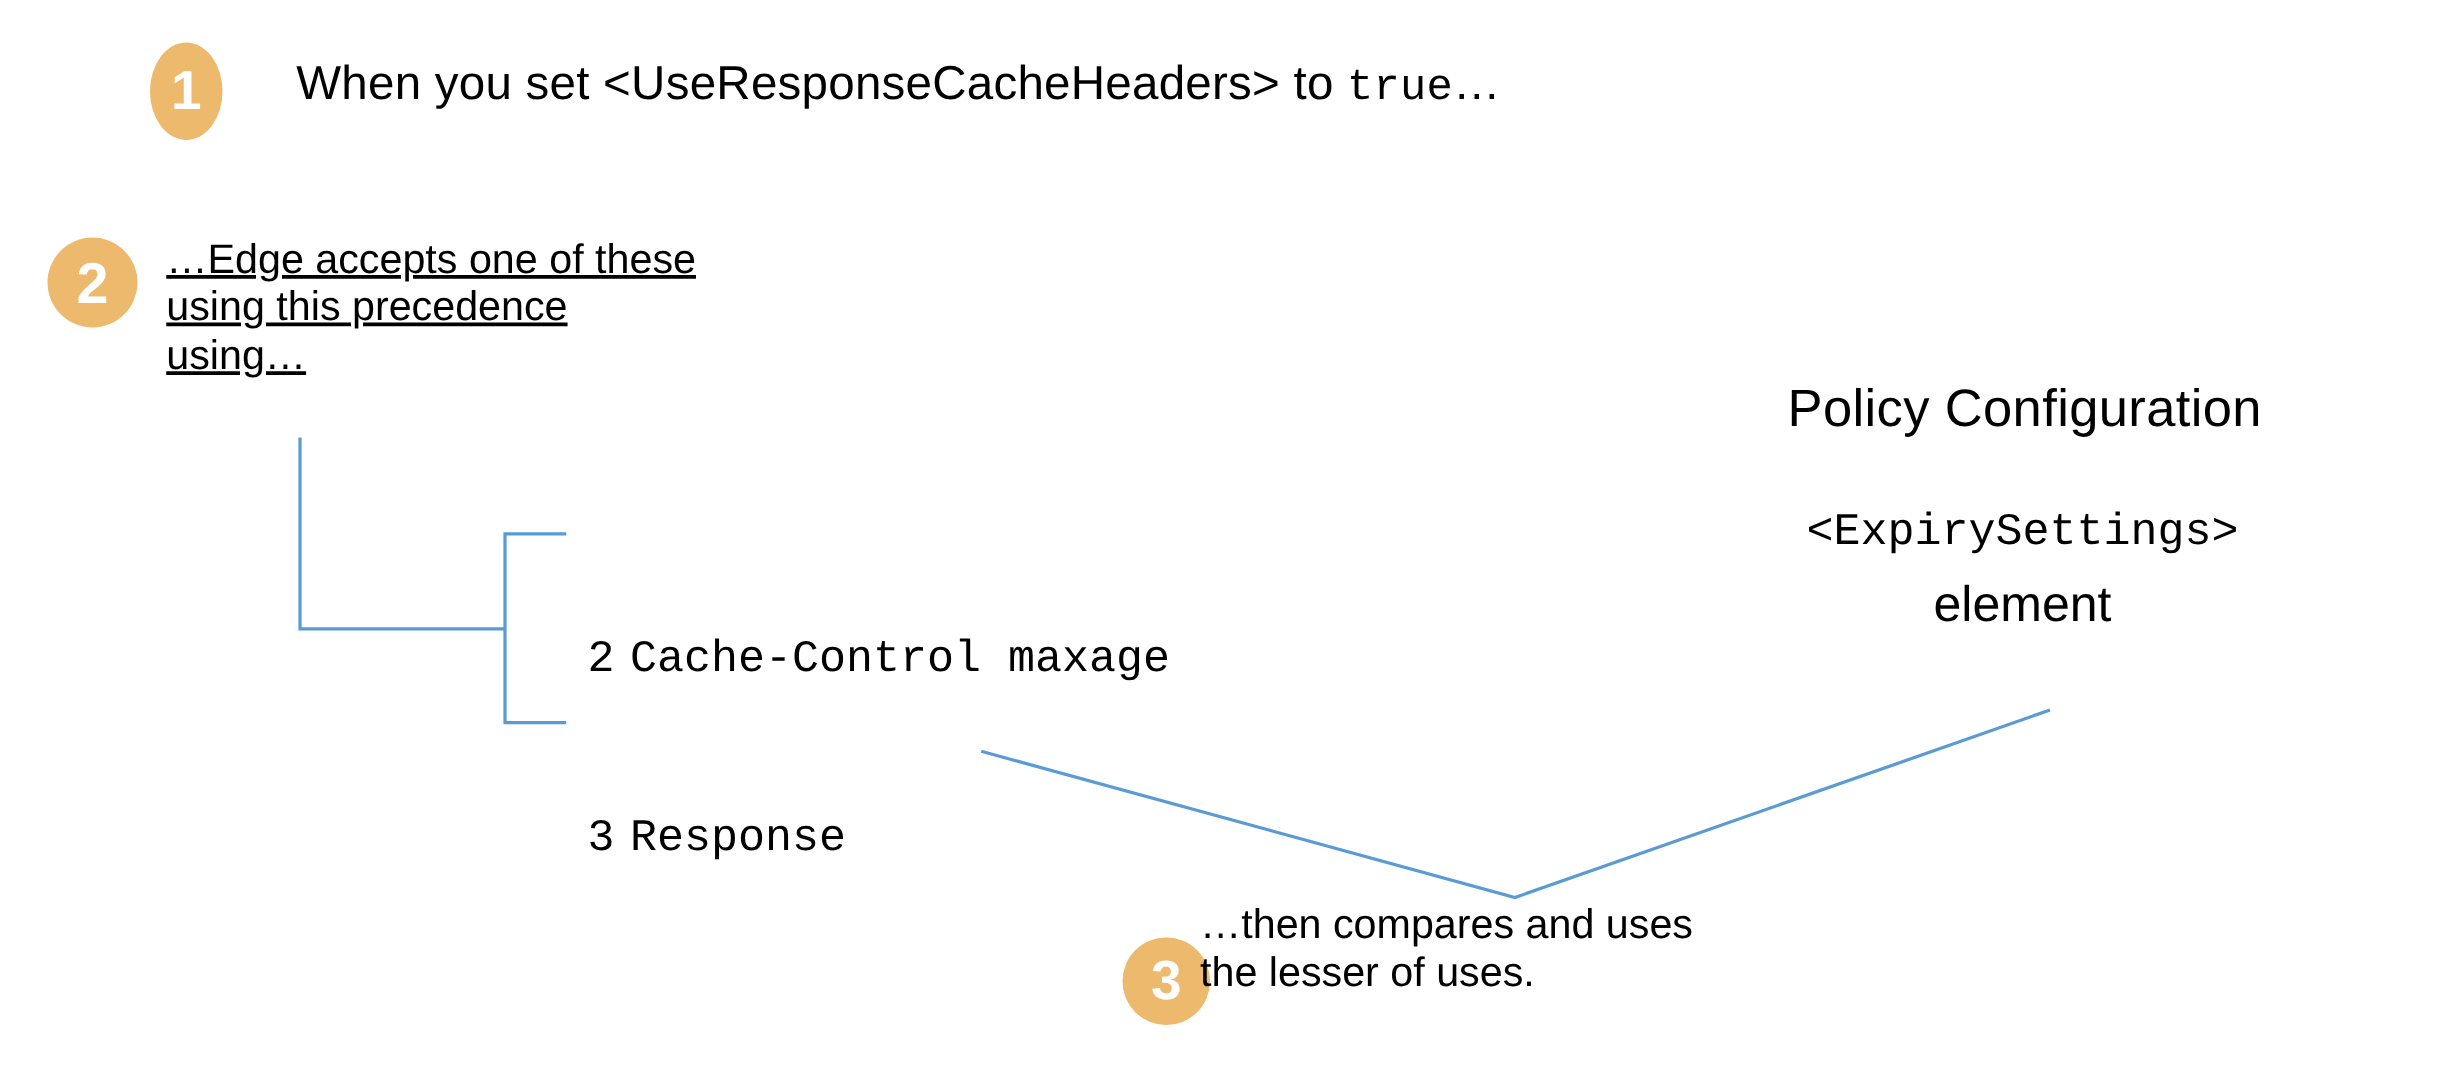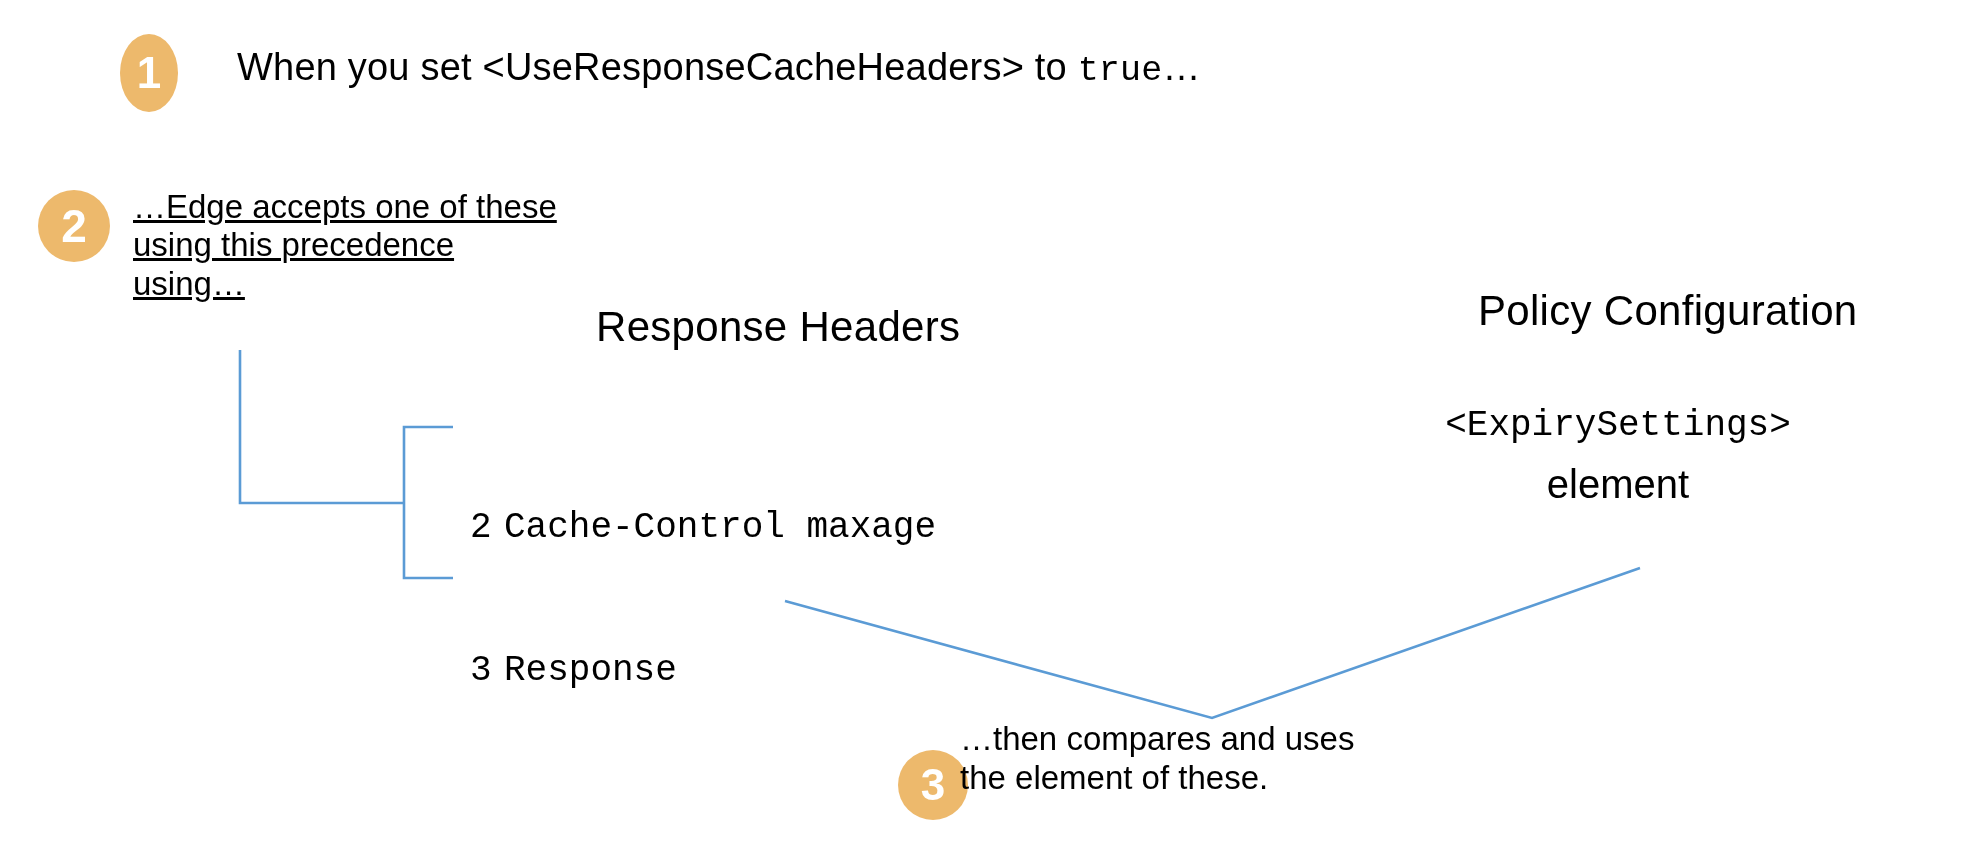"Response Headers" div.abs { html: <div>Response Headers</div> -> none }
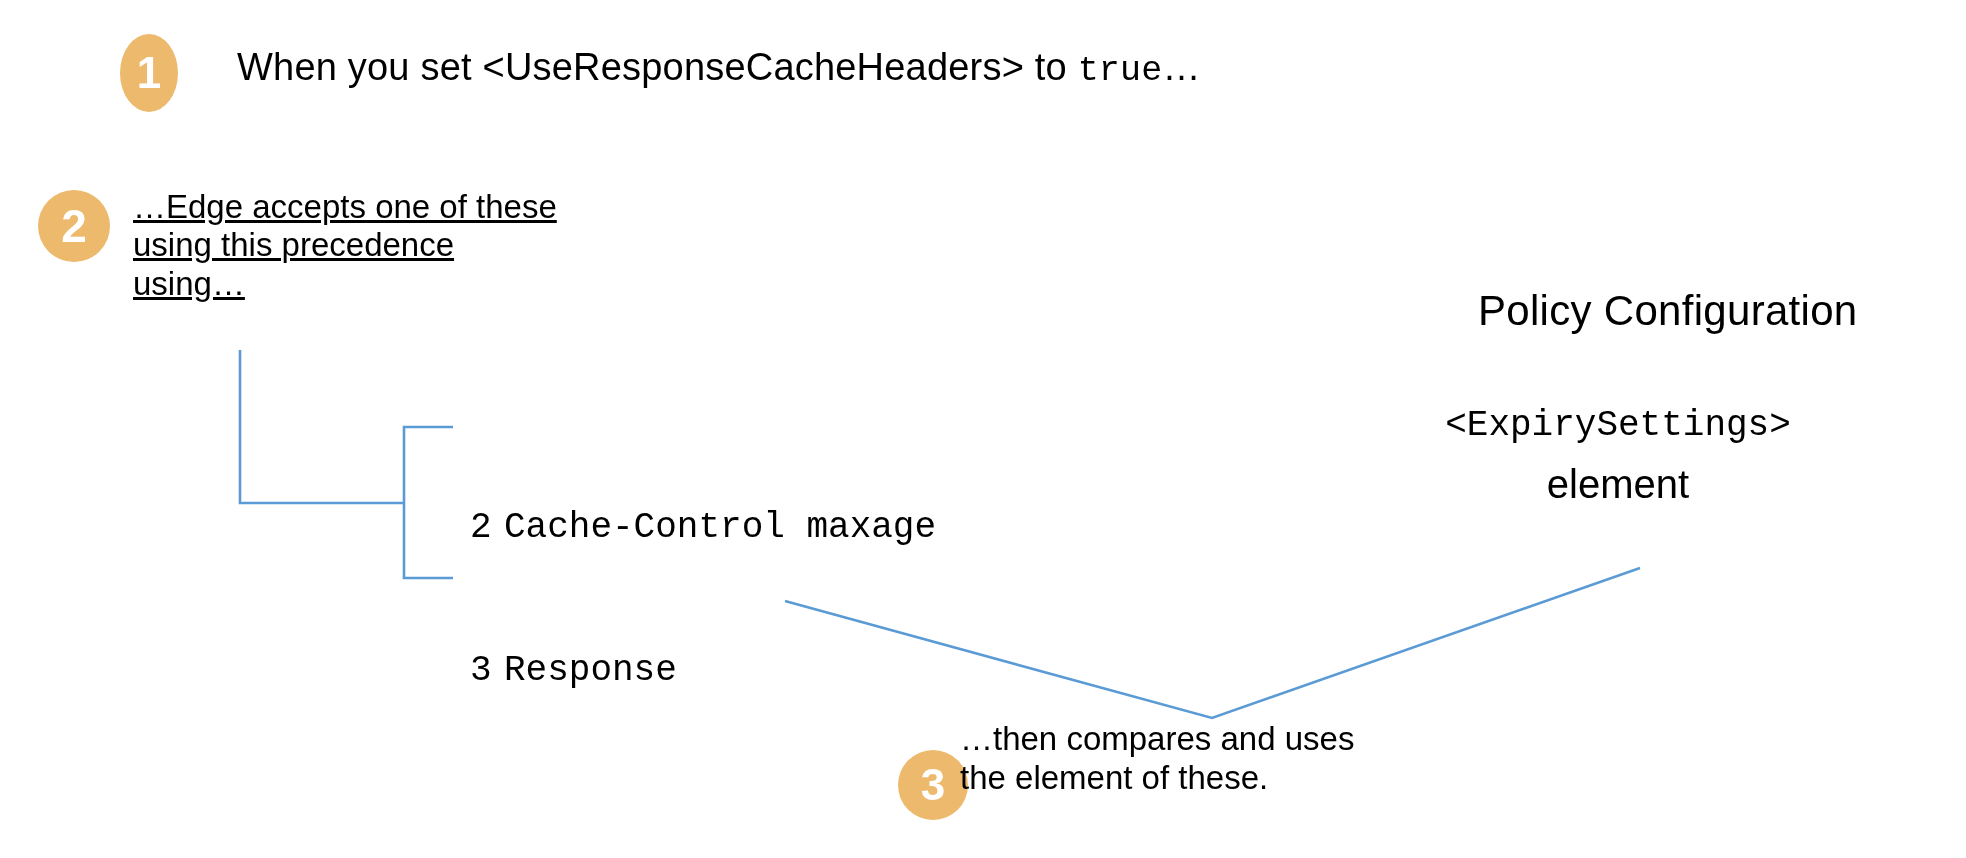"Policy Configuration" .heading-policy { margin-left: 48px -> none; top: 287px -> 303px }
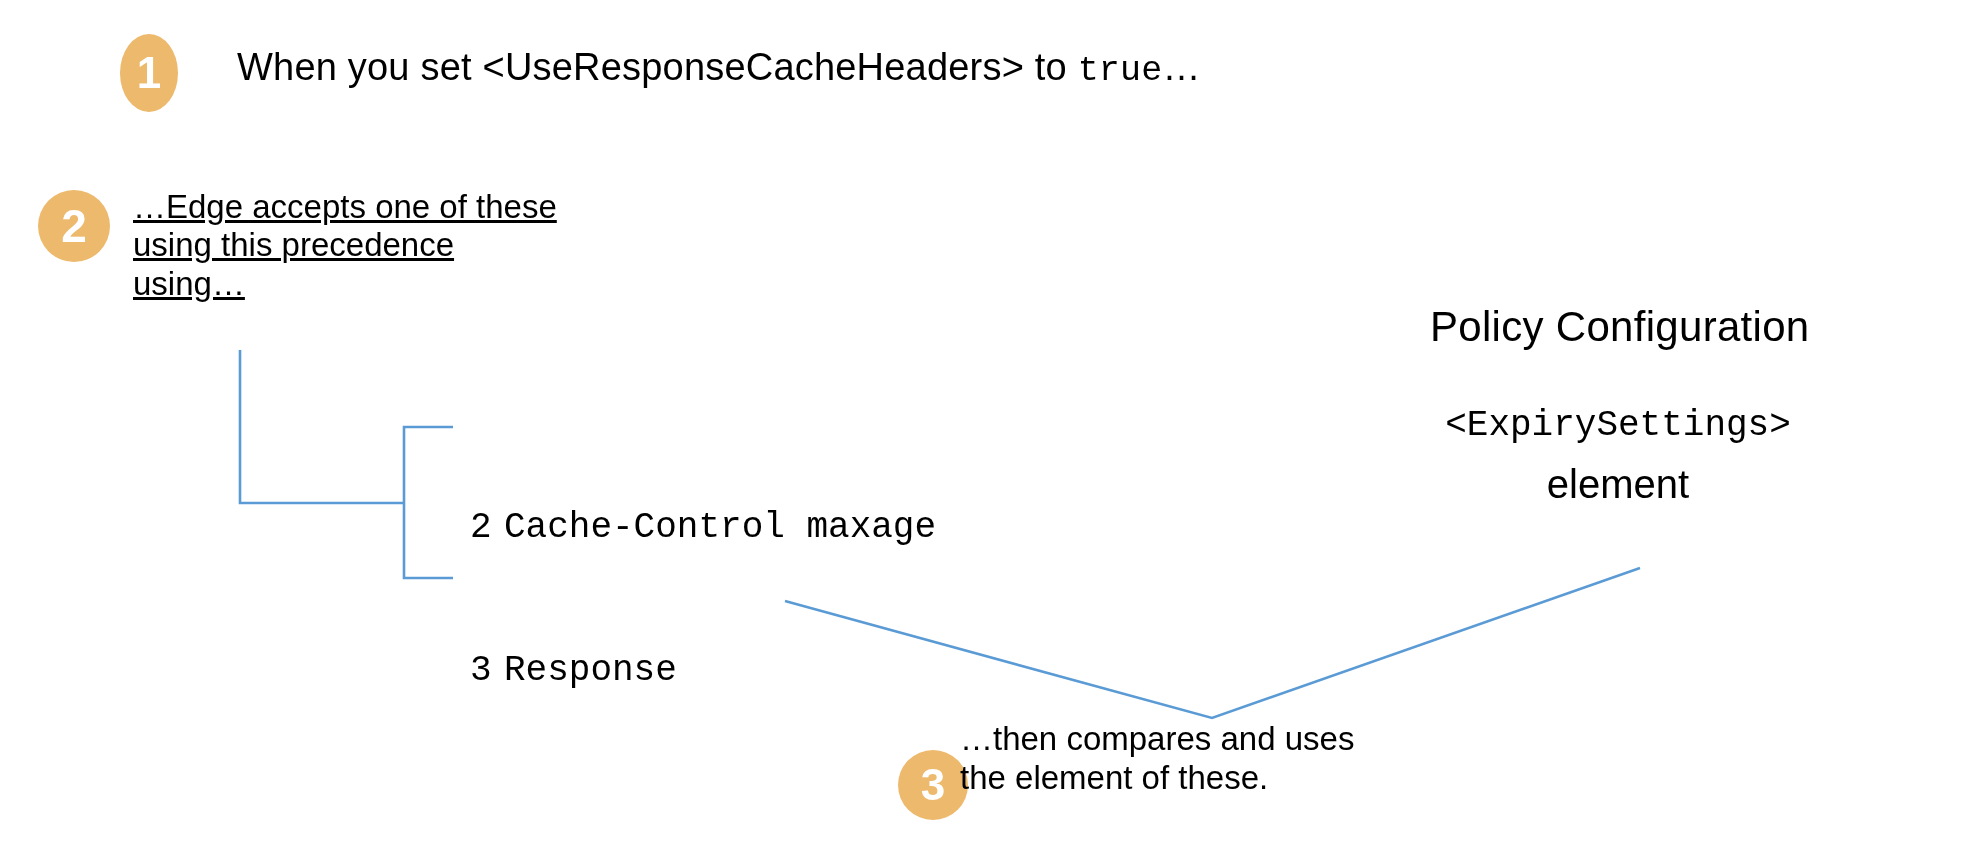"the element of these." div { text: element of these -> lesser of uses }
